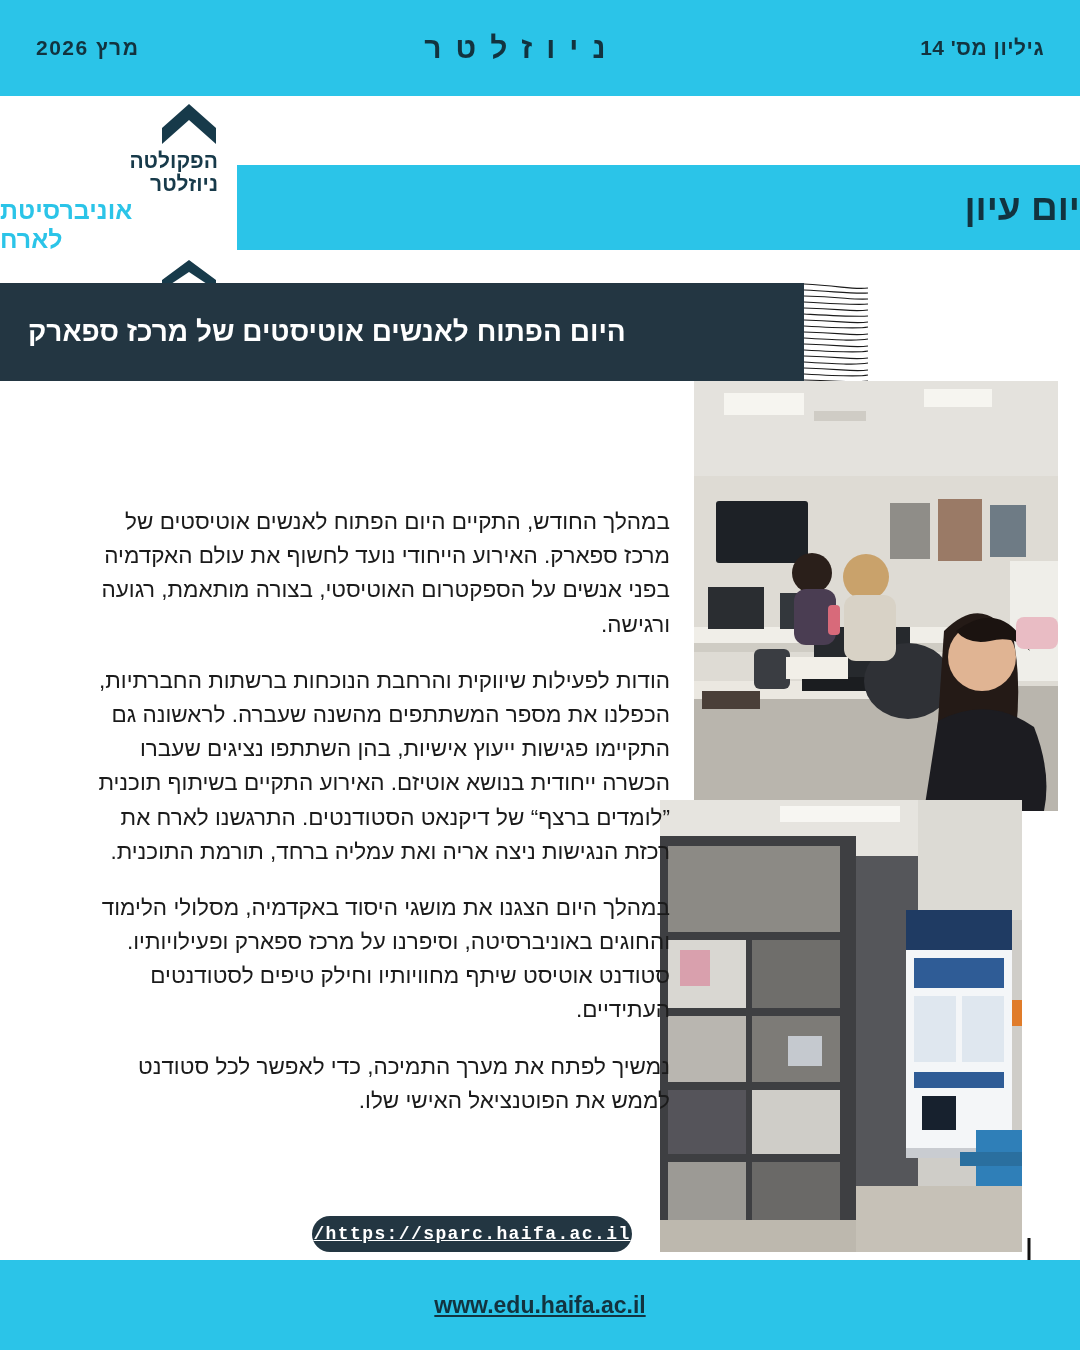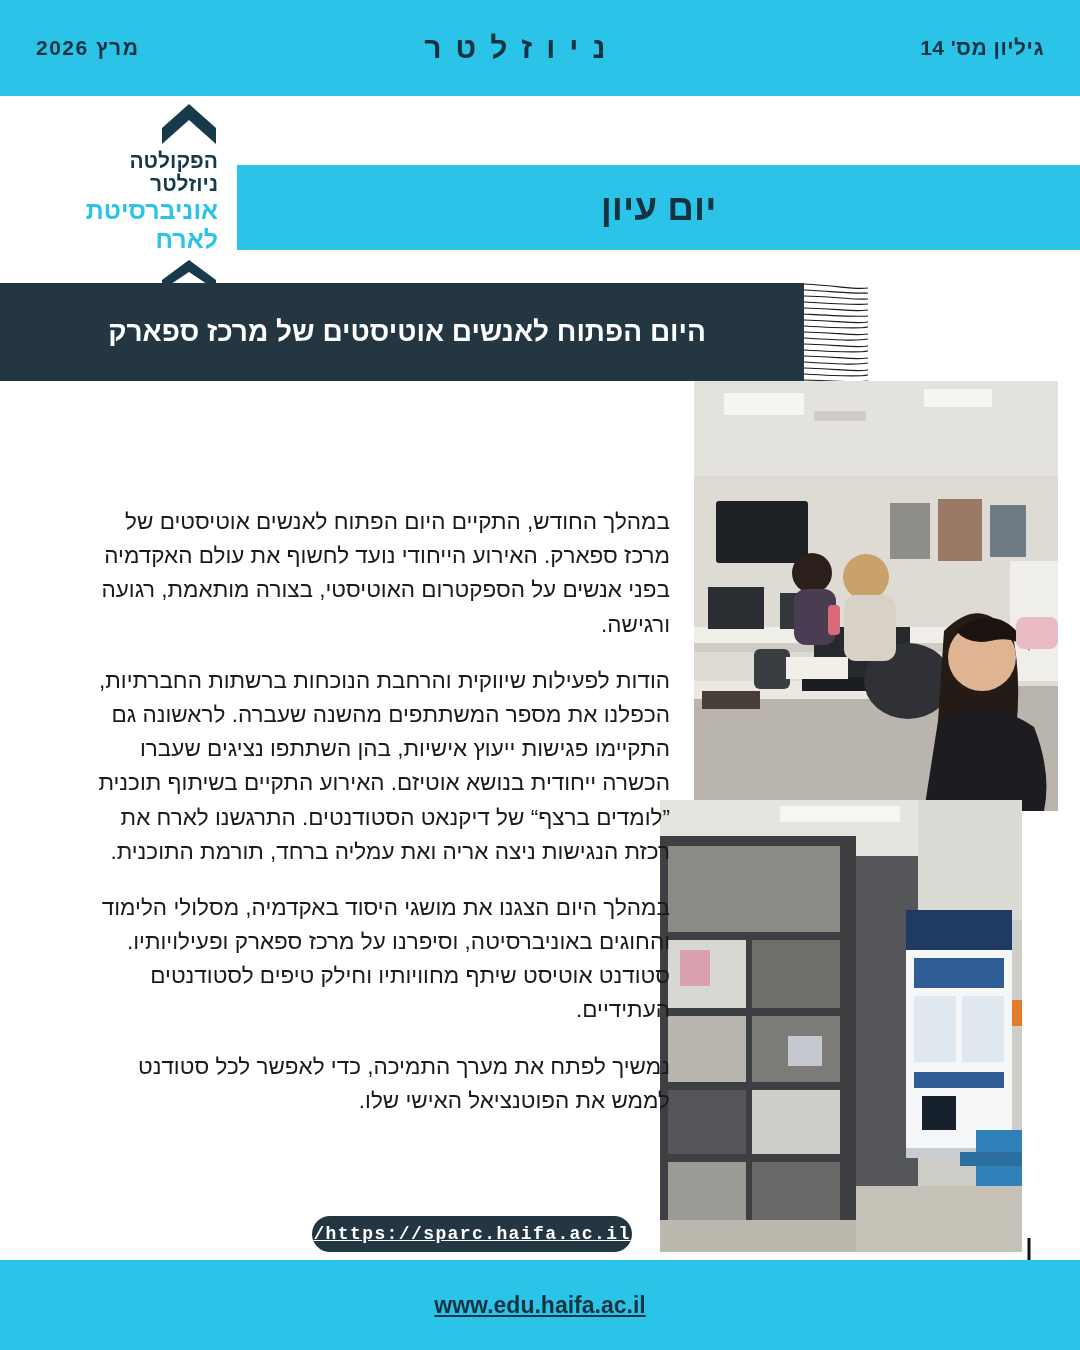"אוניברסיטת" .logo-univ { text-align: right -> left }
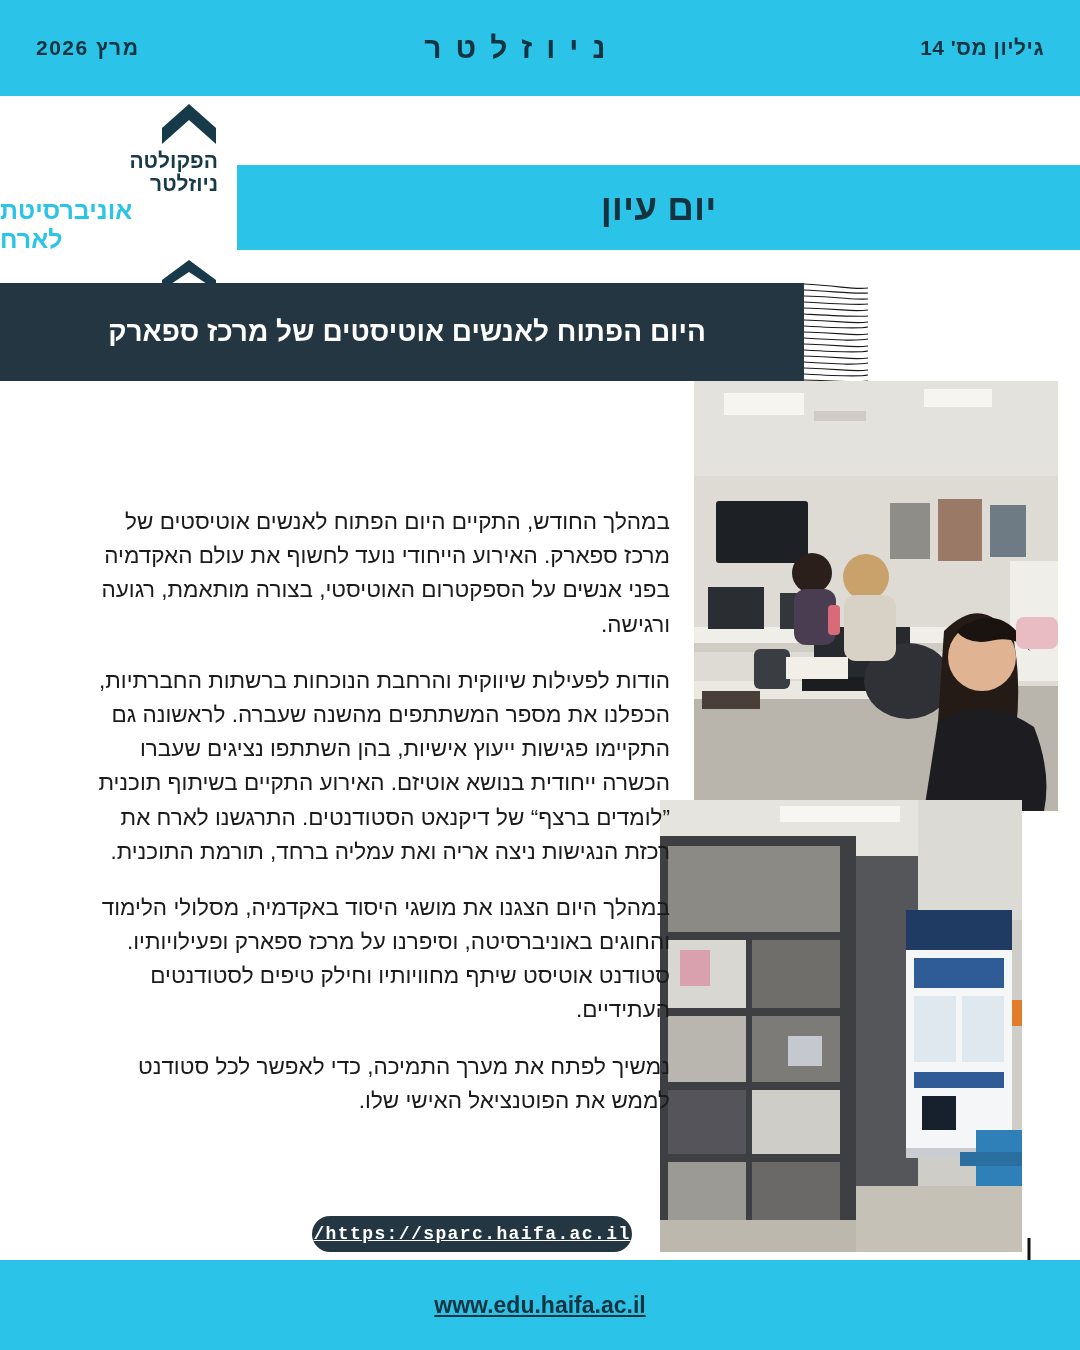"יום עיון" .banner { justify-content: center -> none }
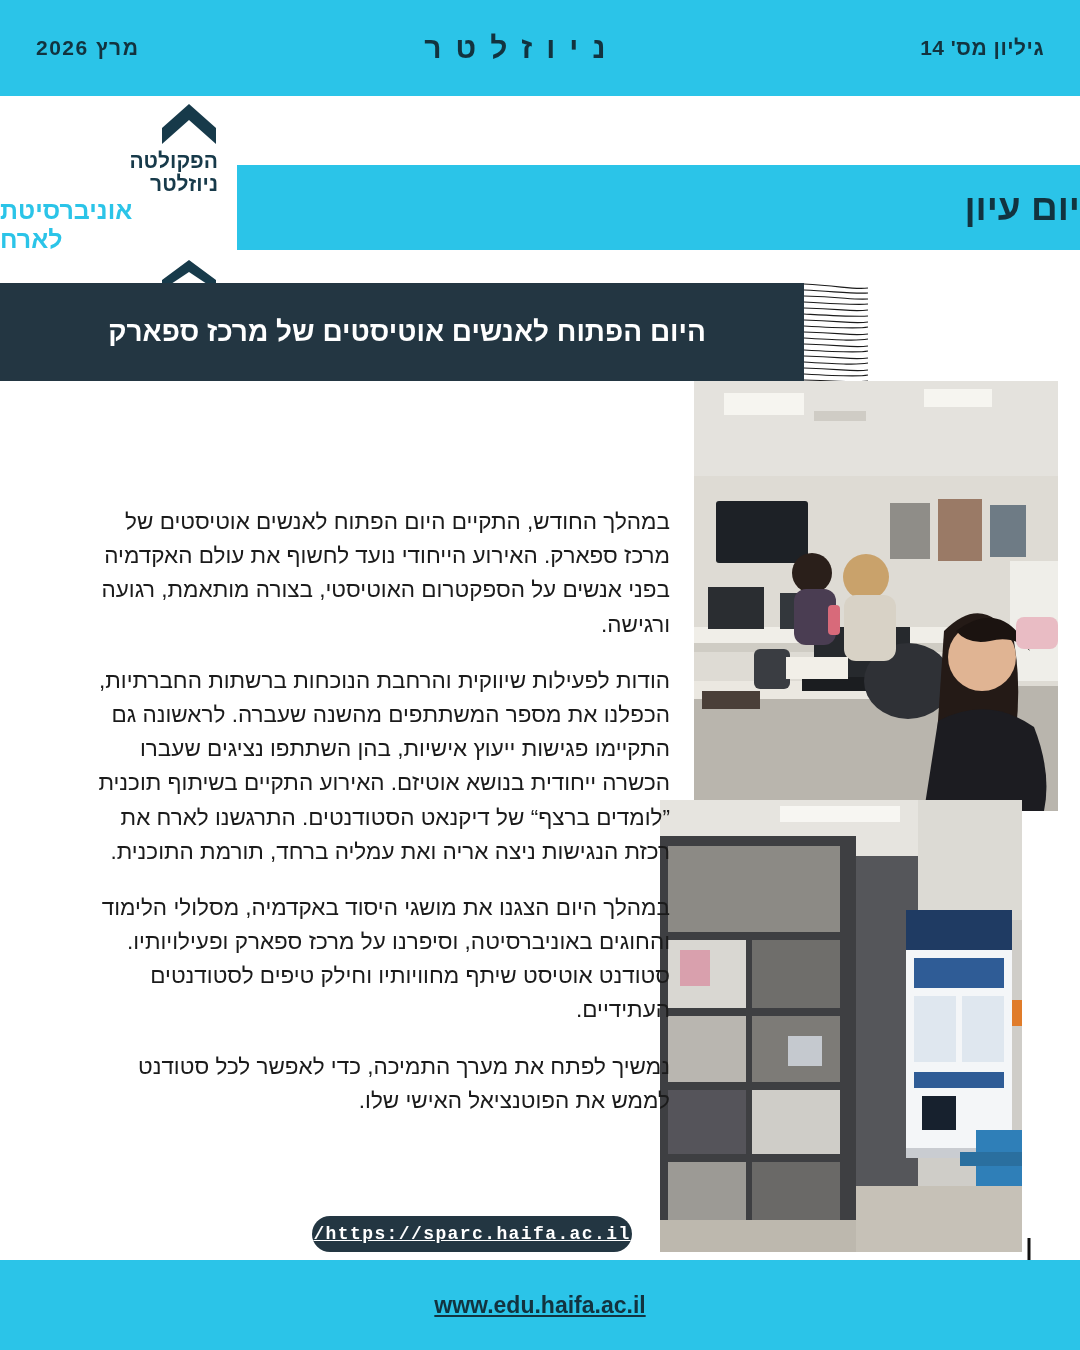"היום הפתוח לאנשים אוטיסטים של" .headline { justify-content: center -> flex-end }
